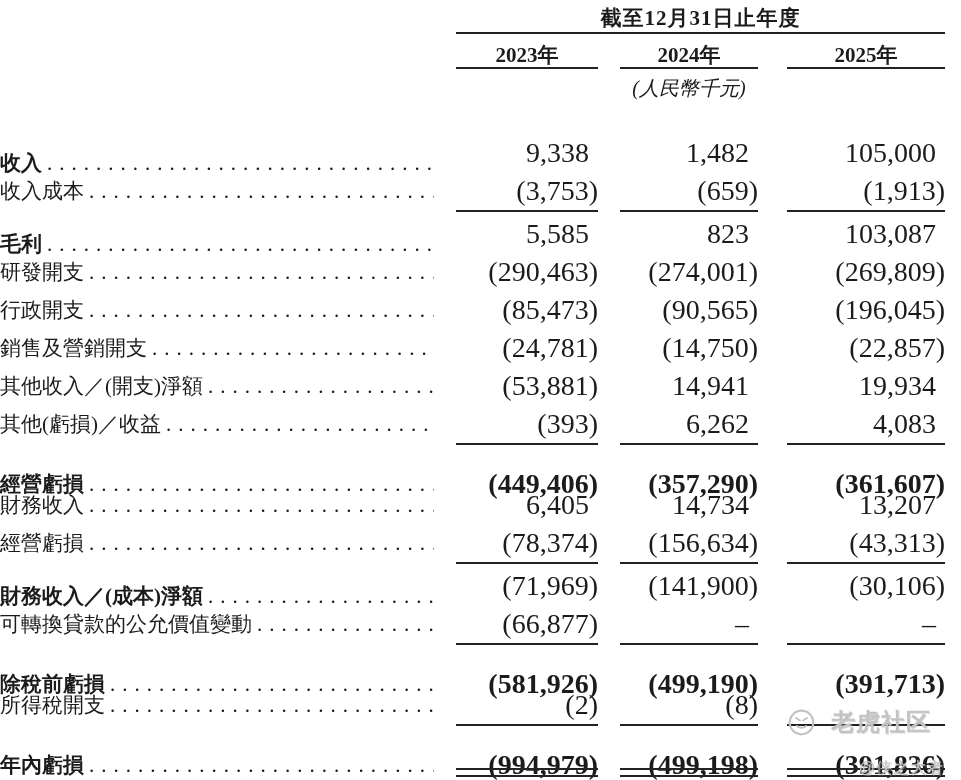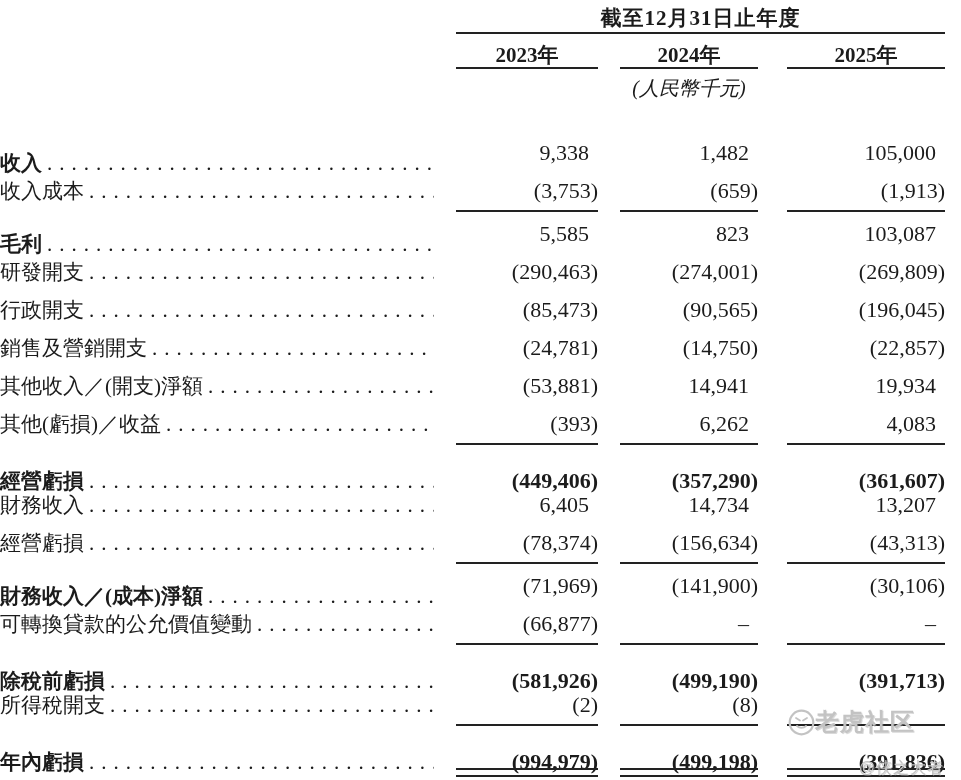"9,338" .num { font-size: 22px -> 28px }
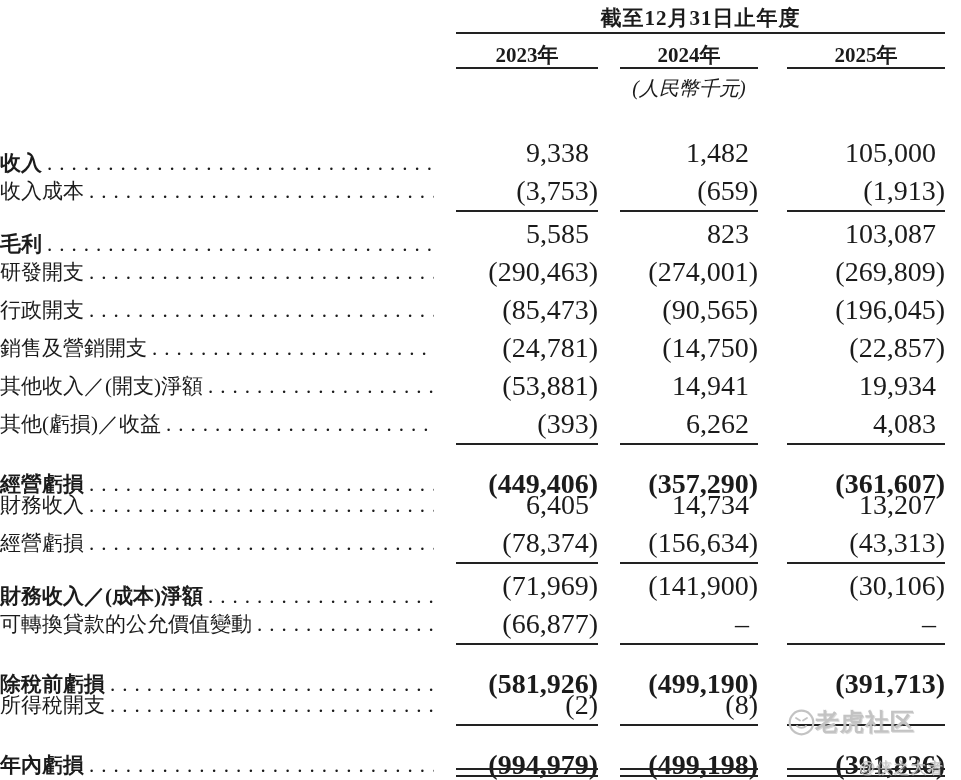"老虎社区" .wm-top { gap: 0 -> 16px }
